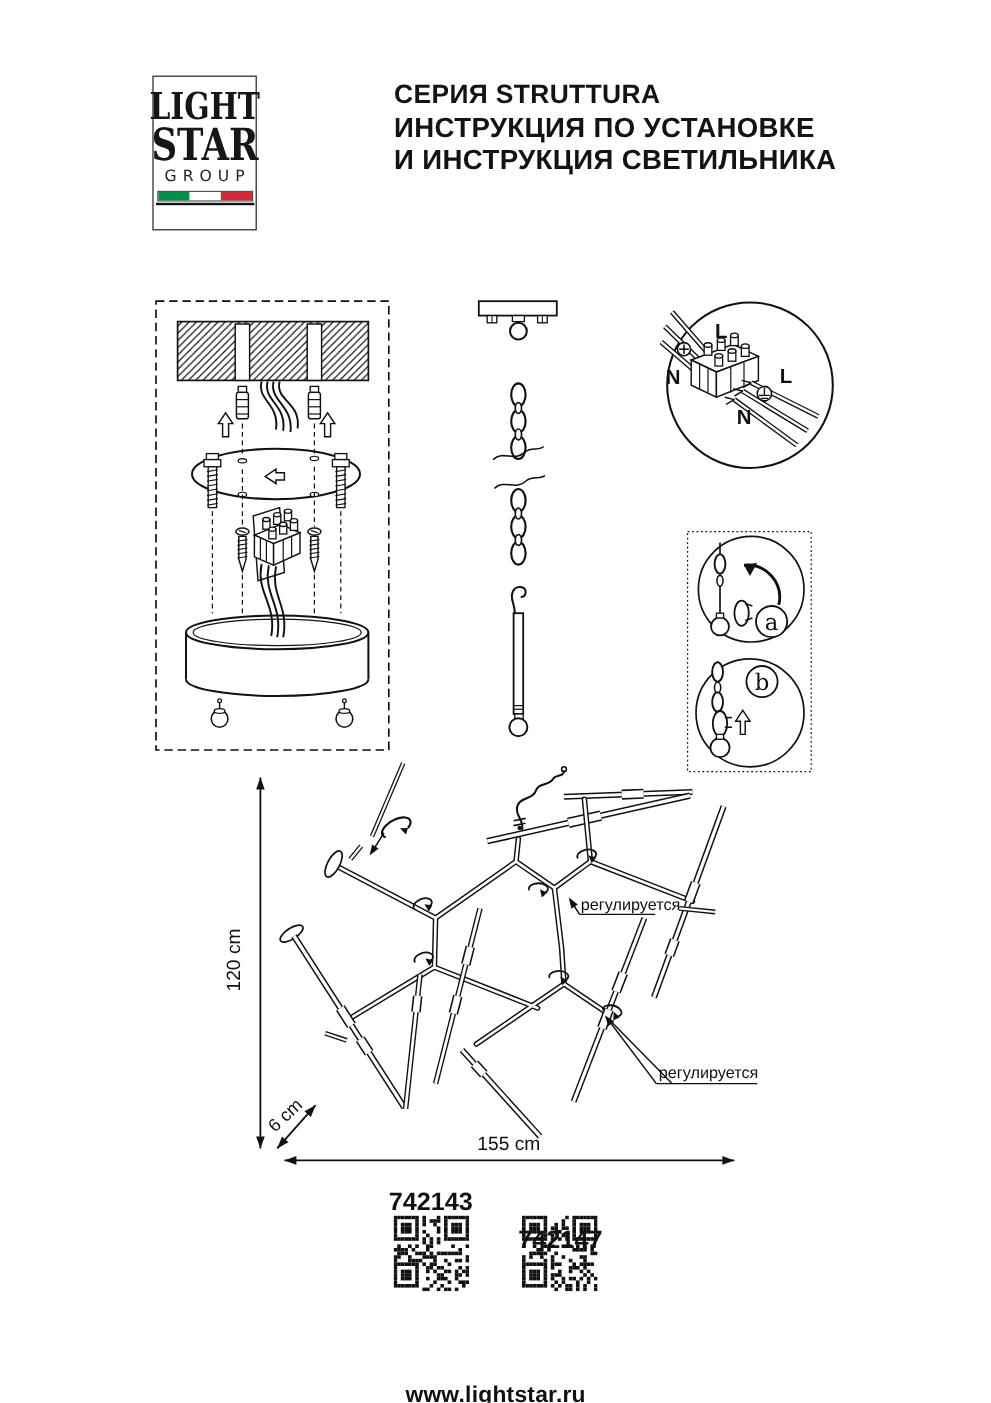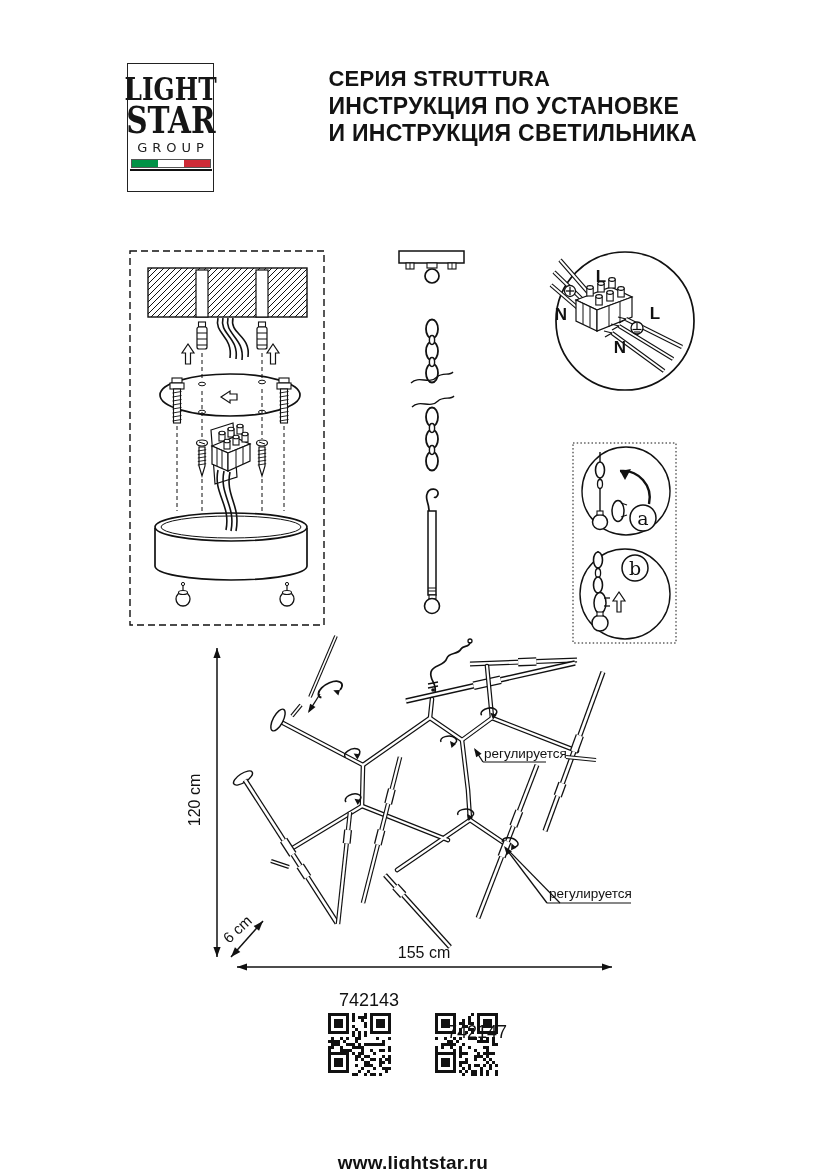"742143" .qr-label { font-size: 18px -> 21px; font-weight: 400 -> 700; text-align: right -> center }
